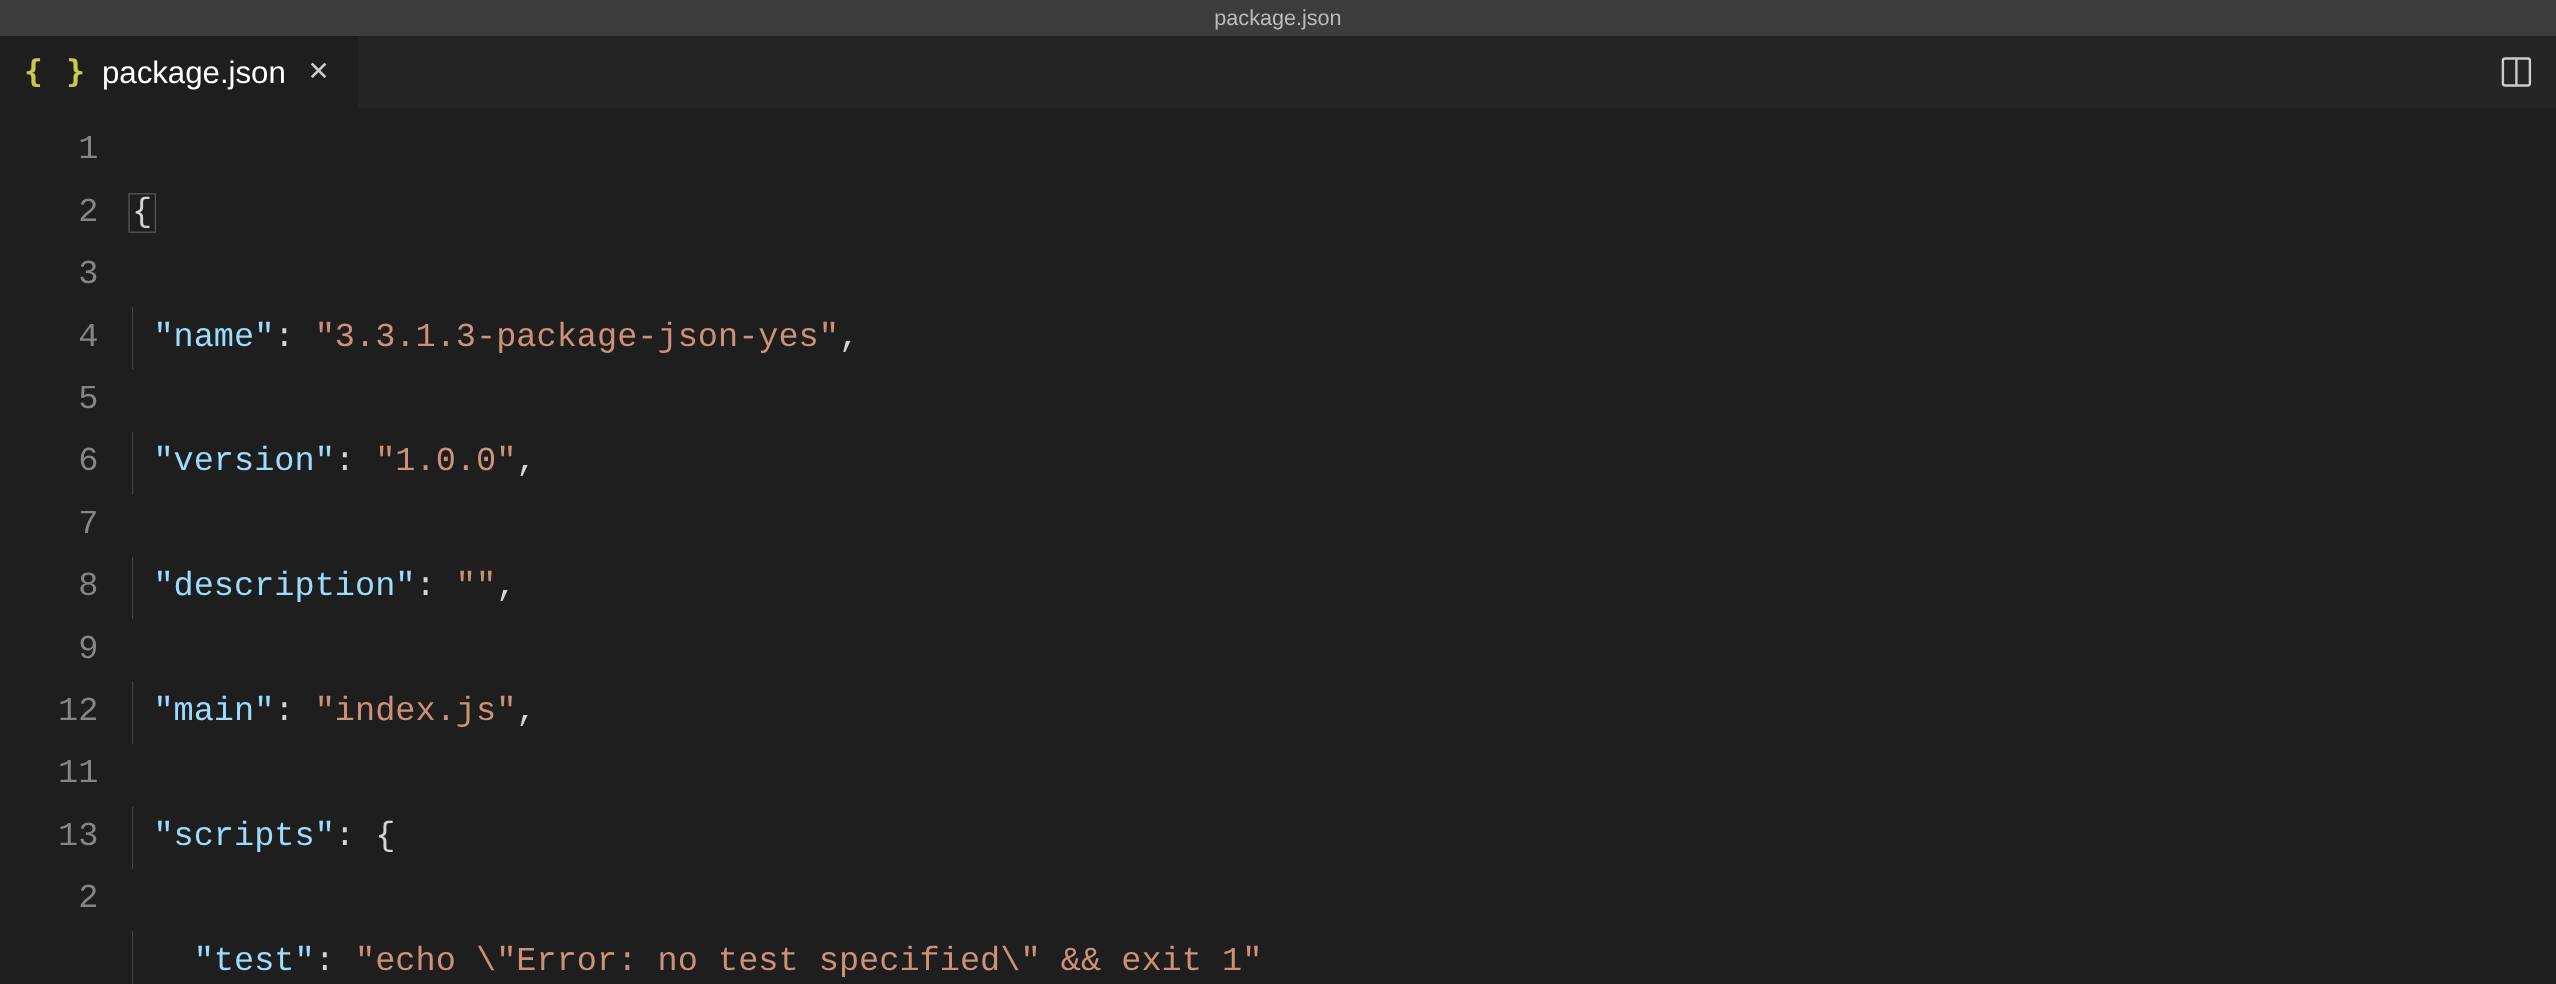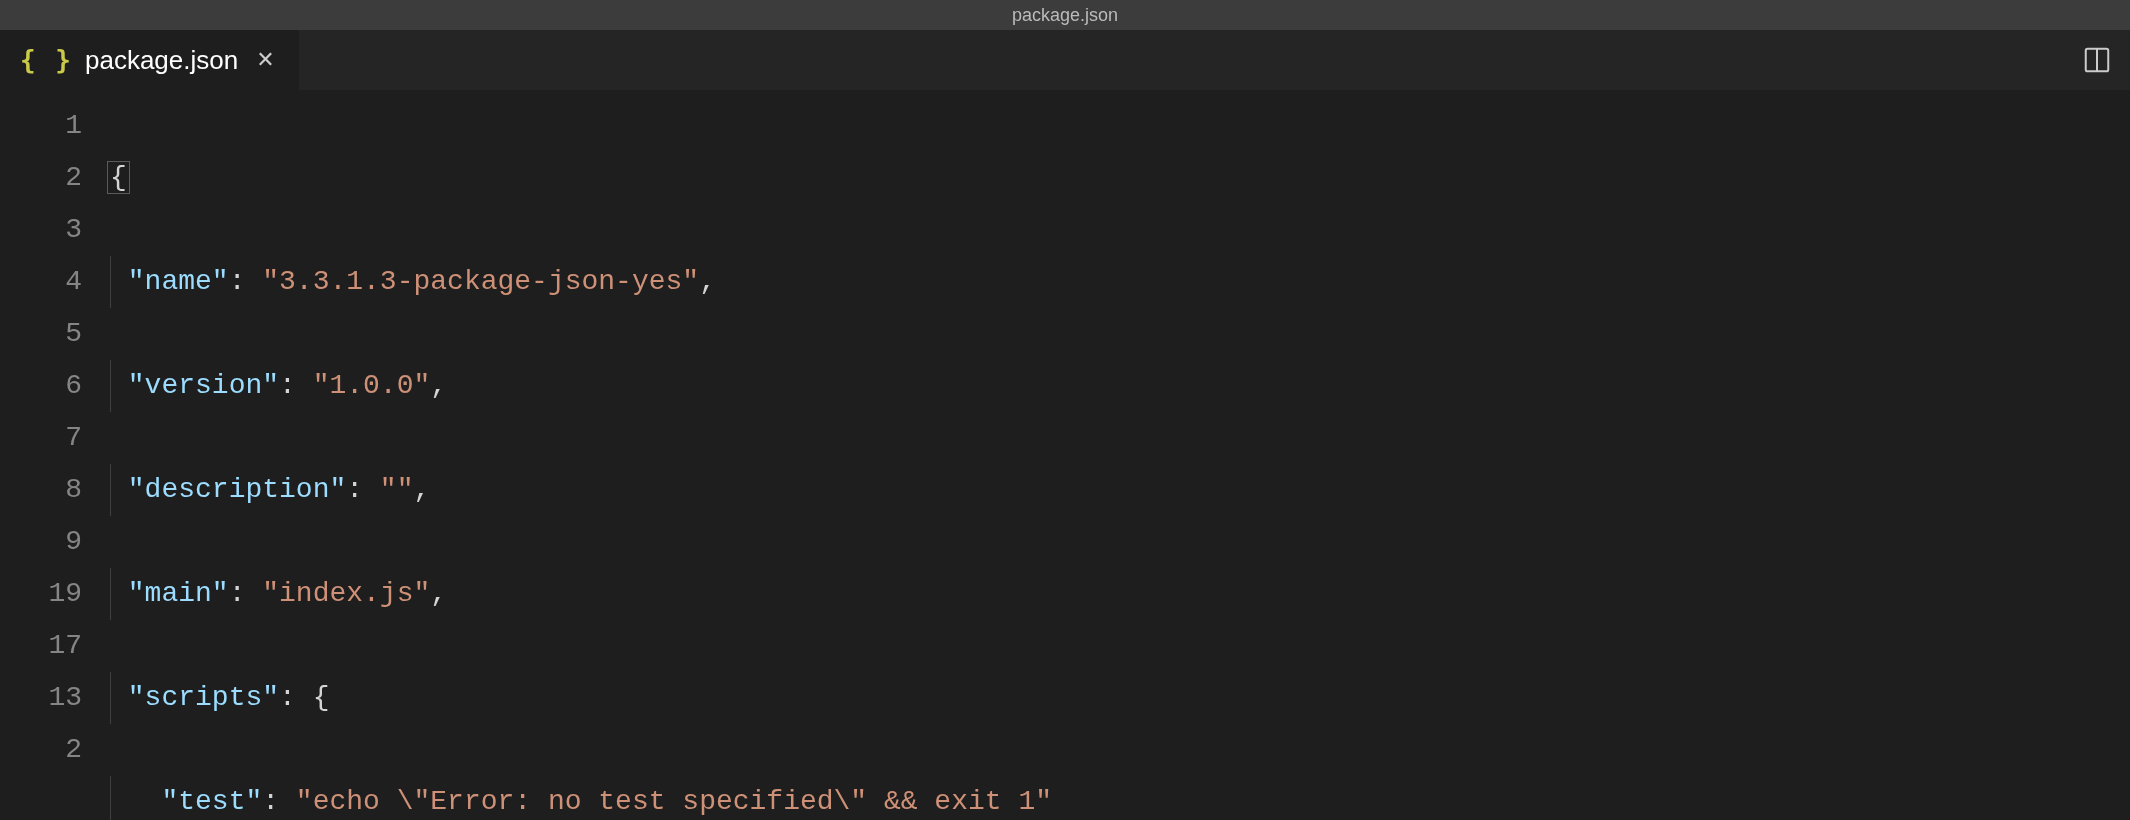"19" div.ln { text: 19 -> 12 }
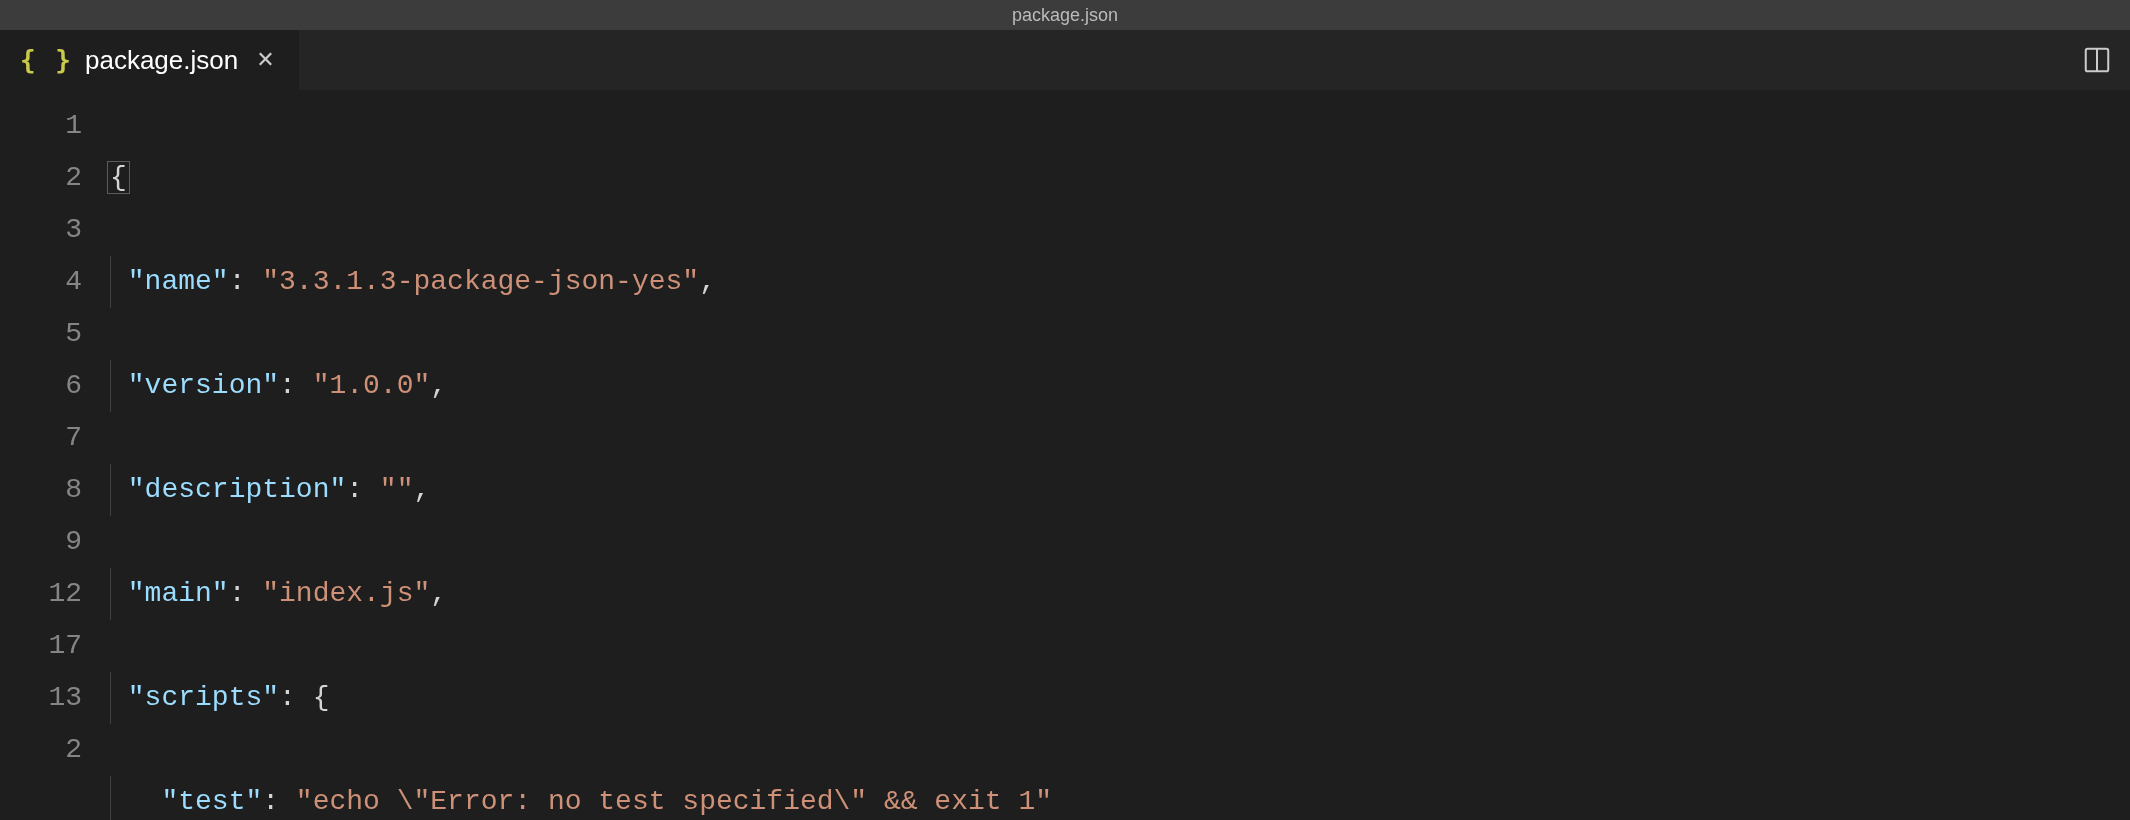"17" div.ln { text: 17 -> 11 }
